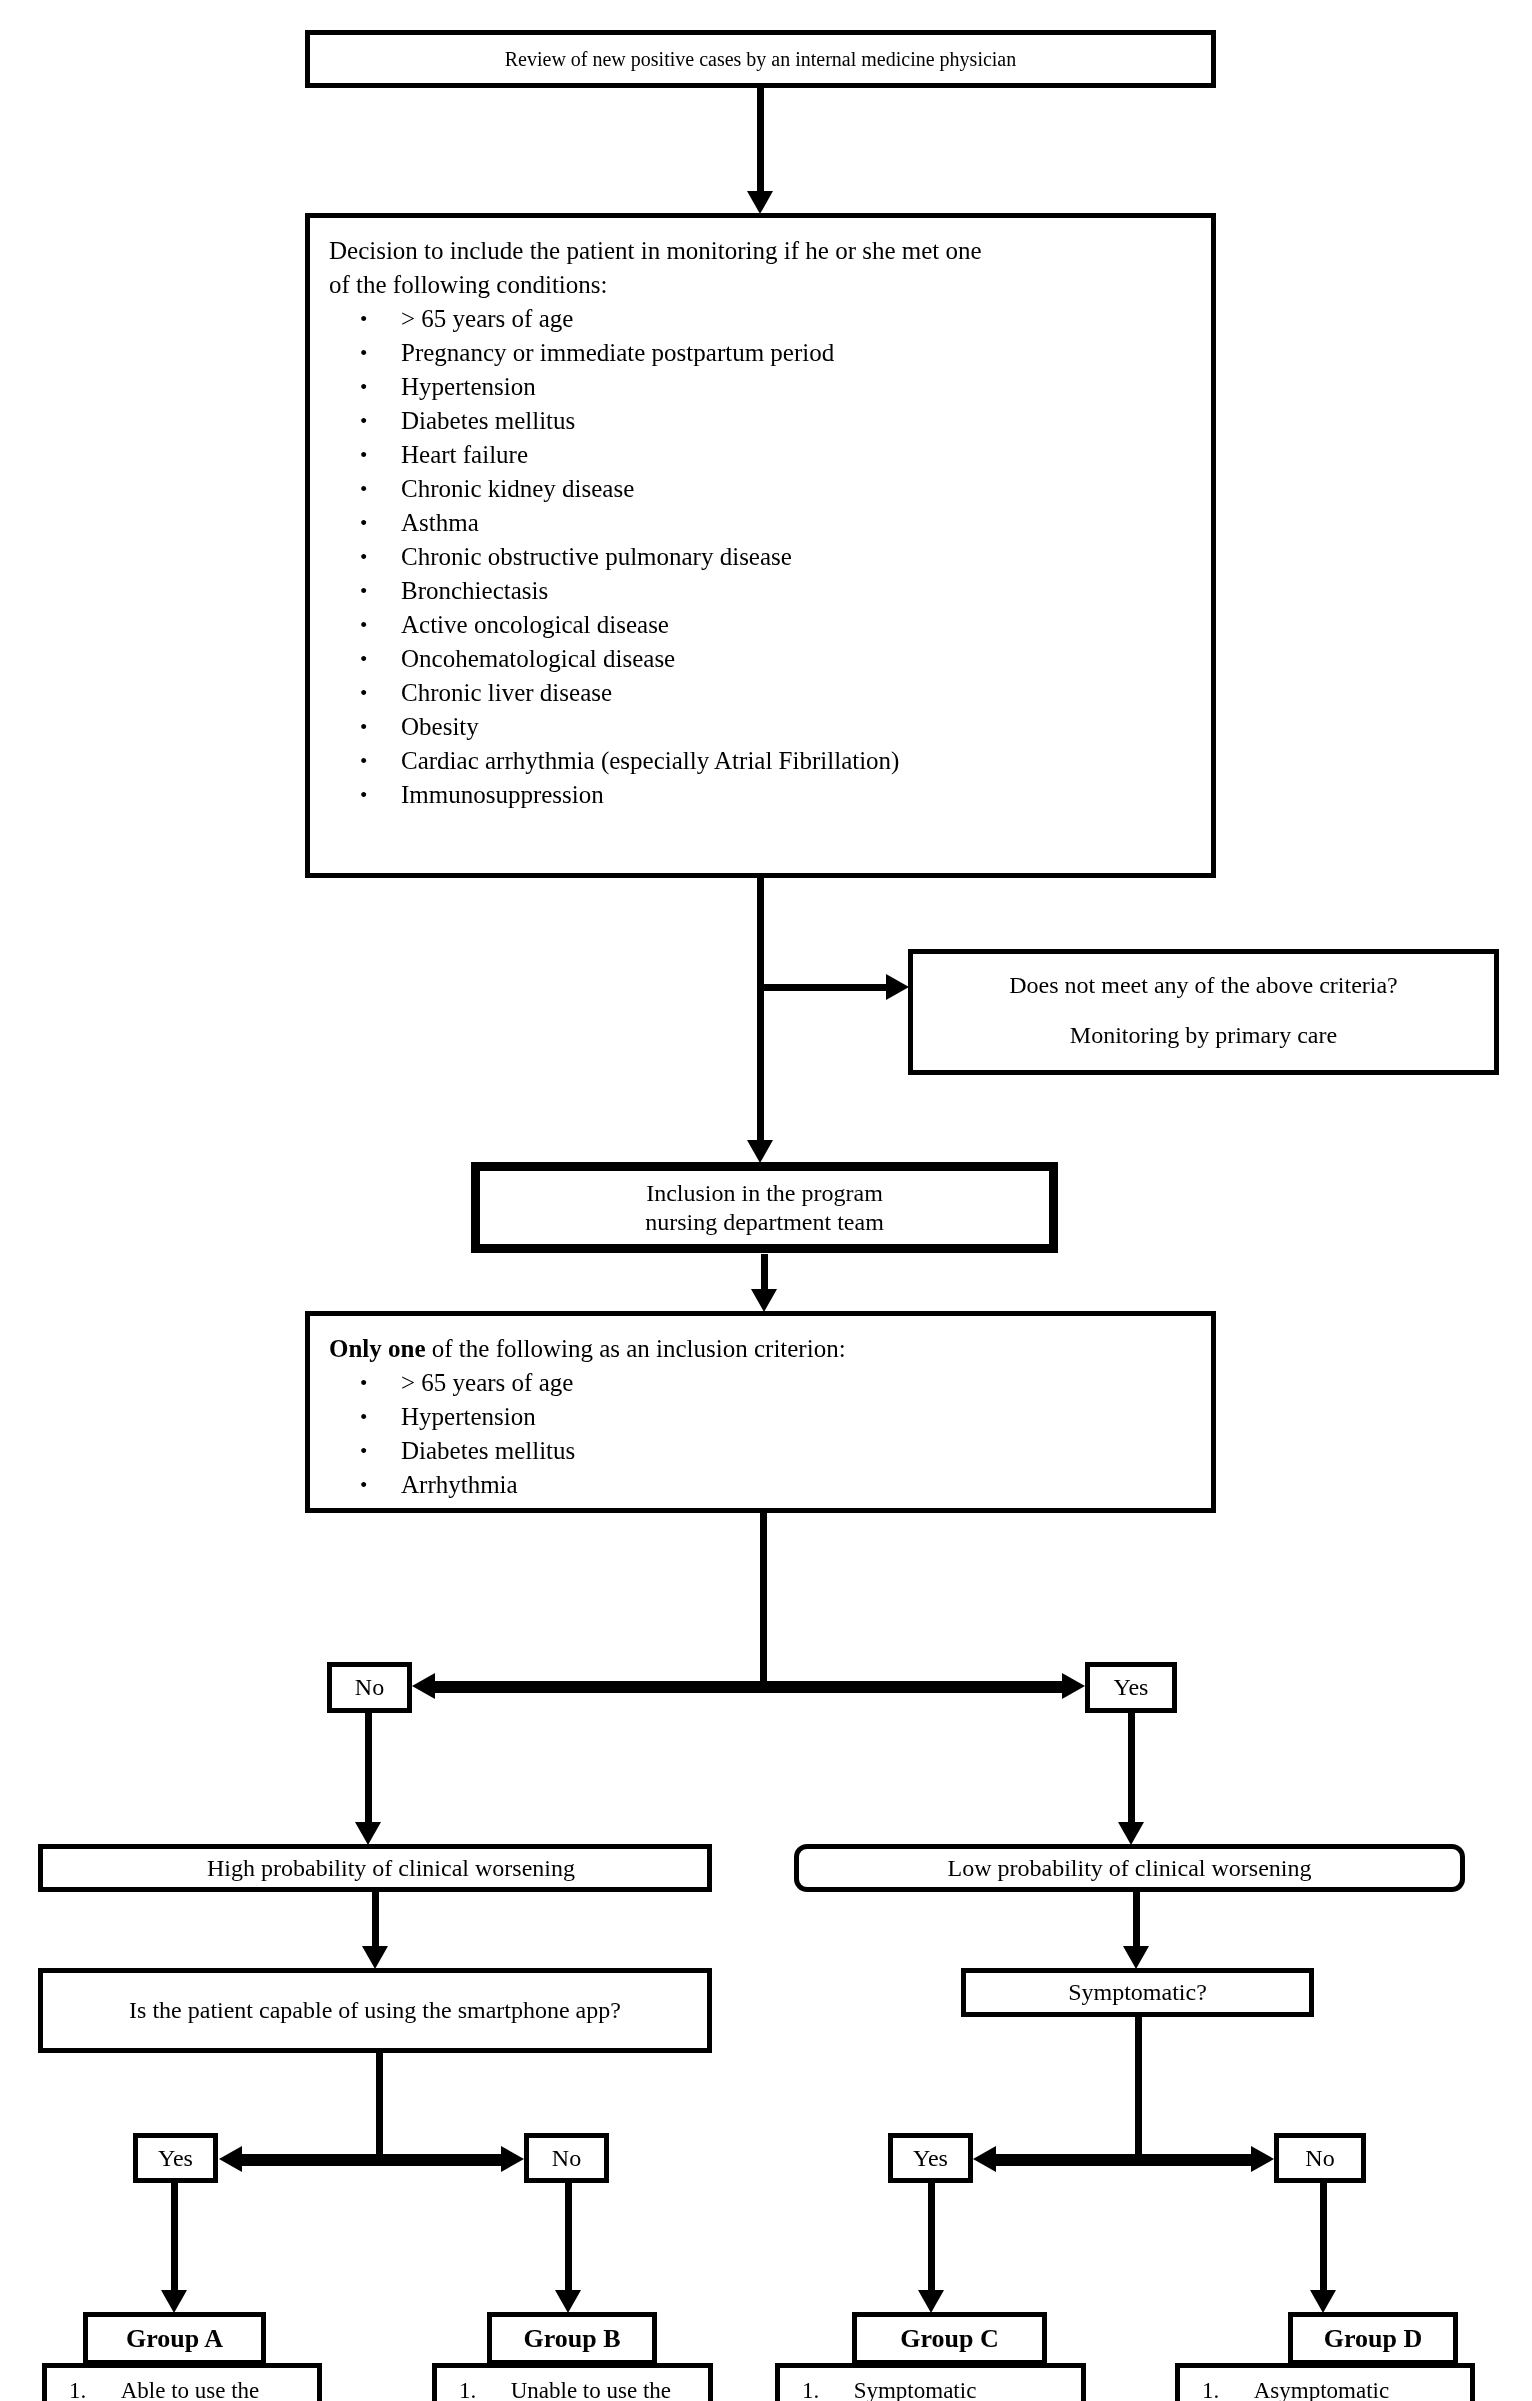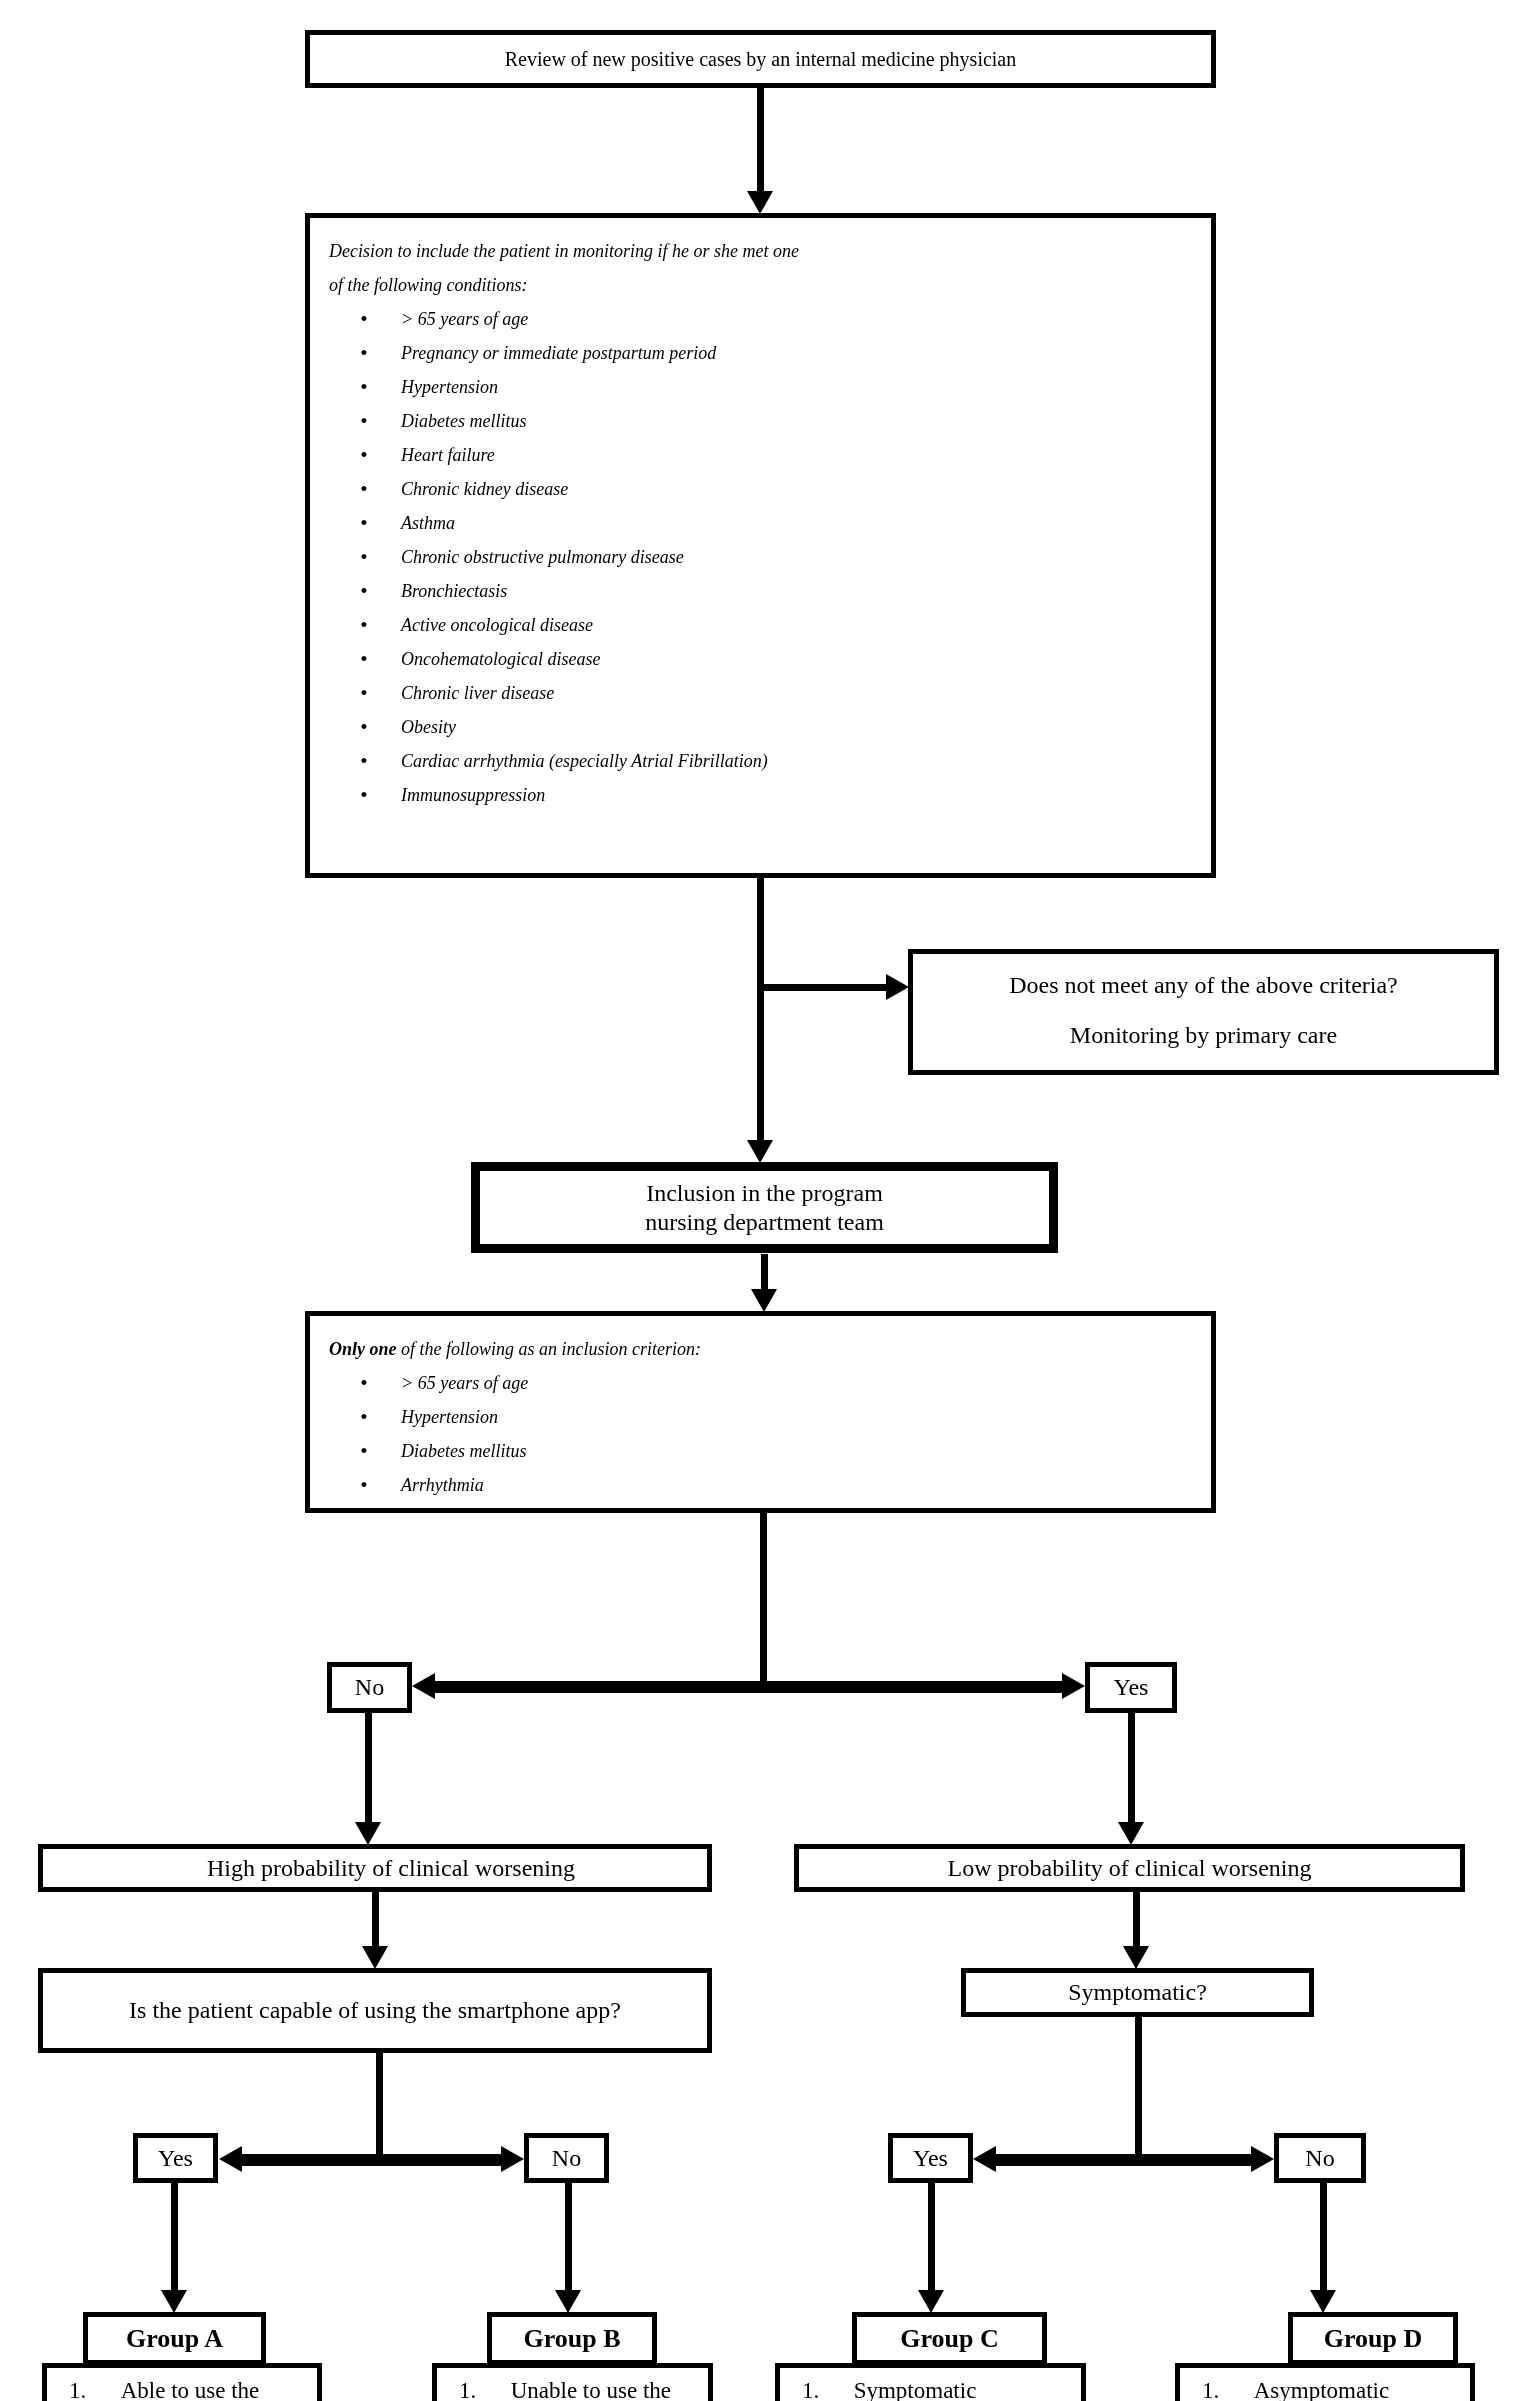"Decision to include the patient" .listbox { font-size: 18px -> 25px; font-style: italic -> none }
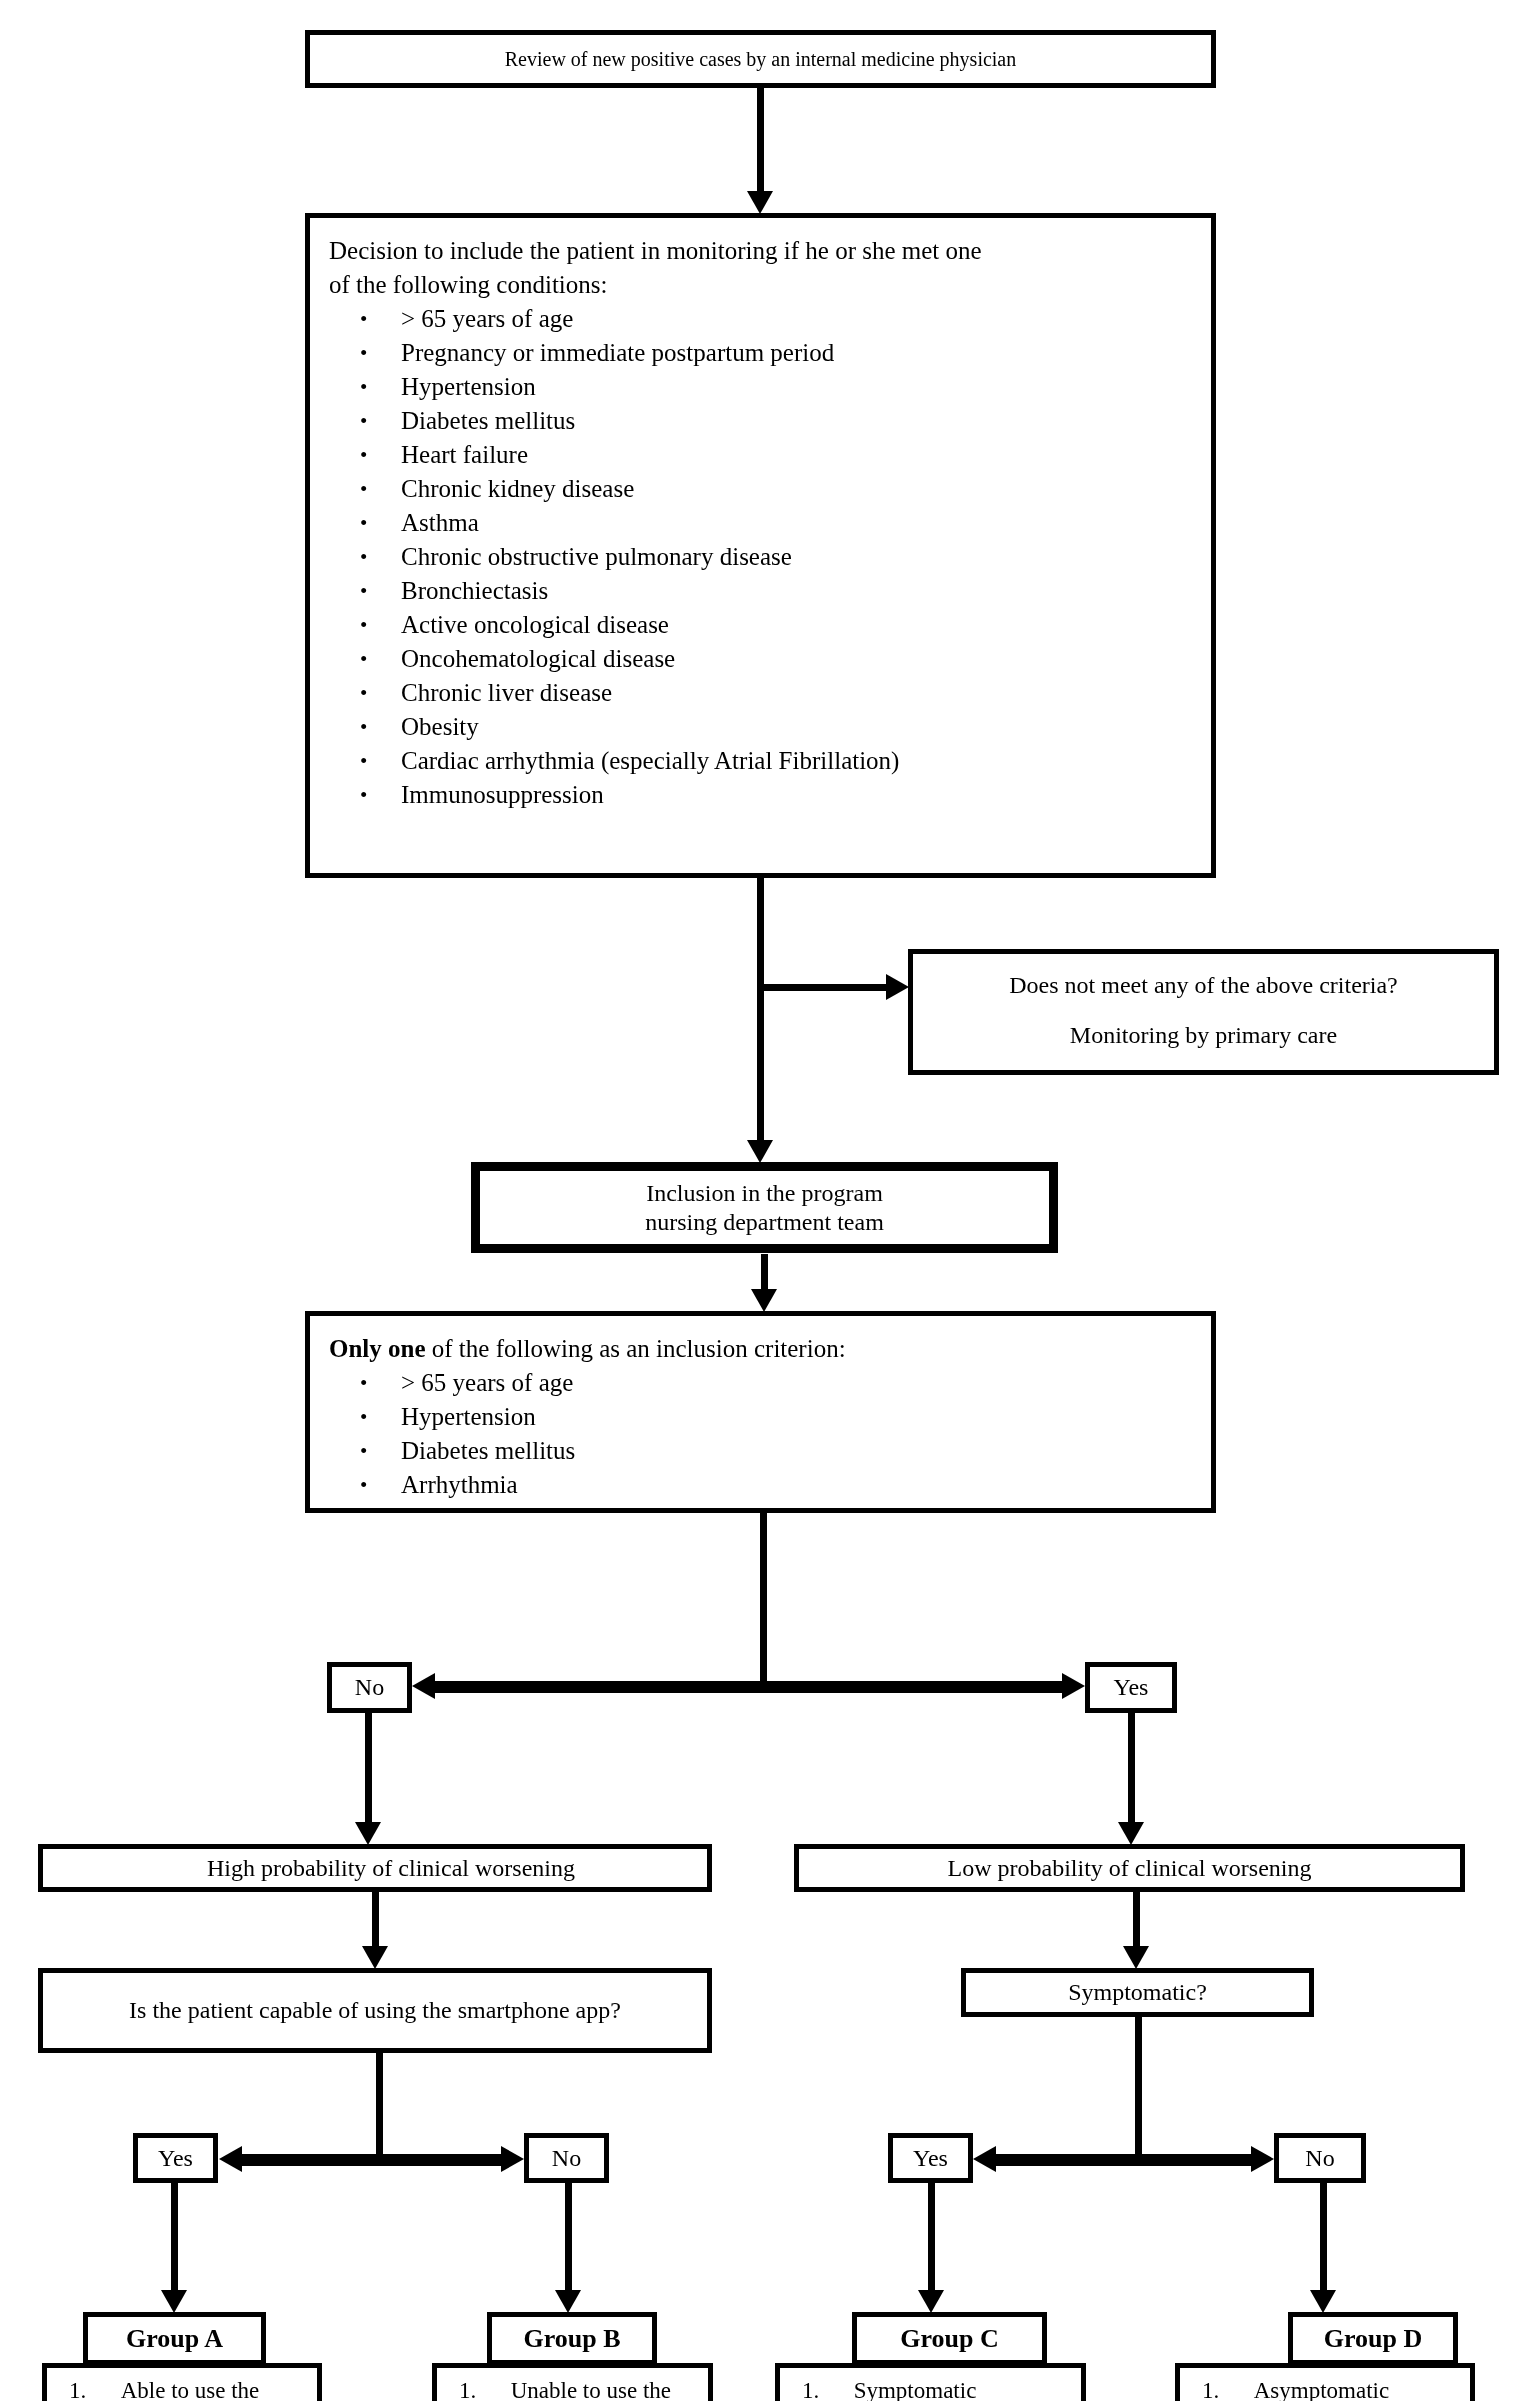"Low probability of clinical worsening" div.box { border-radius: none -> 13px }
